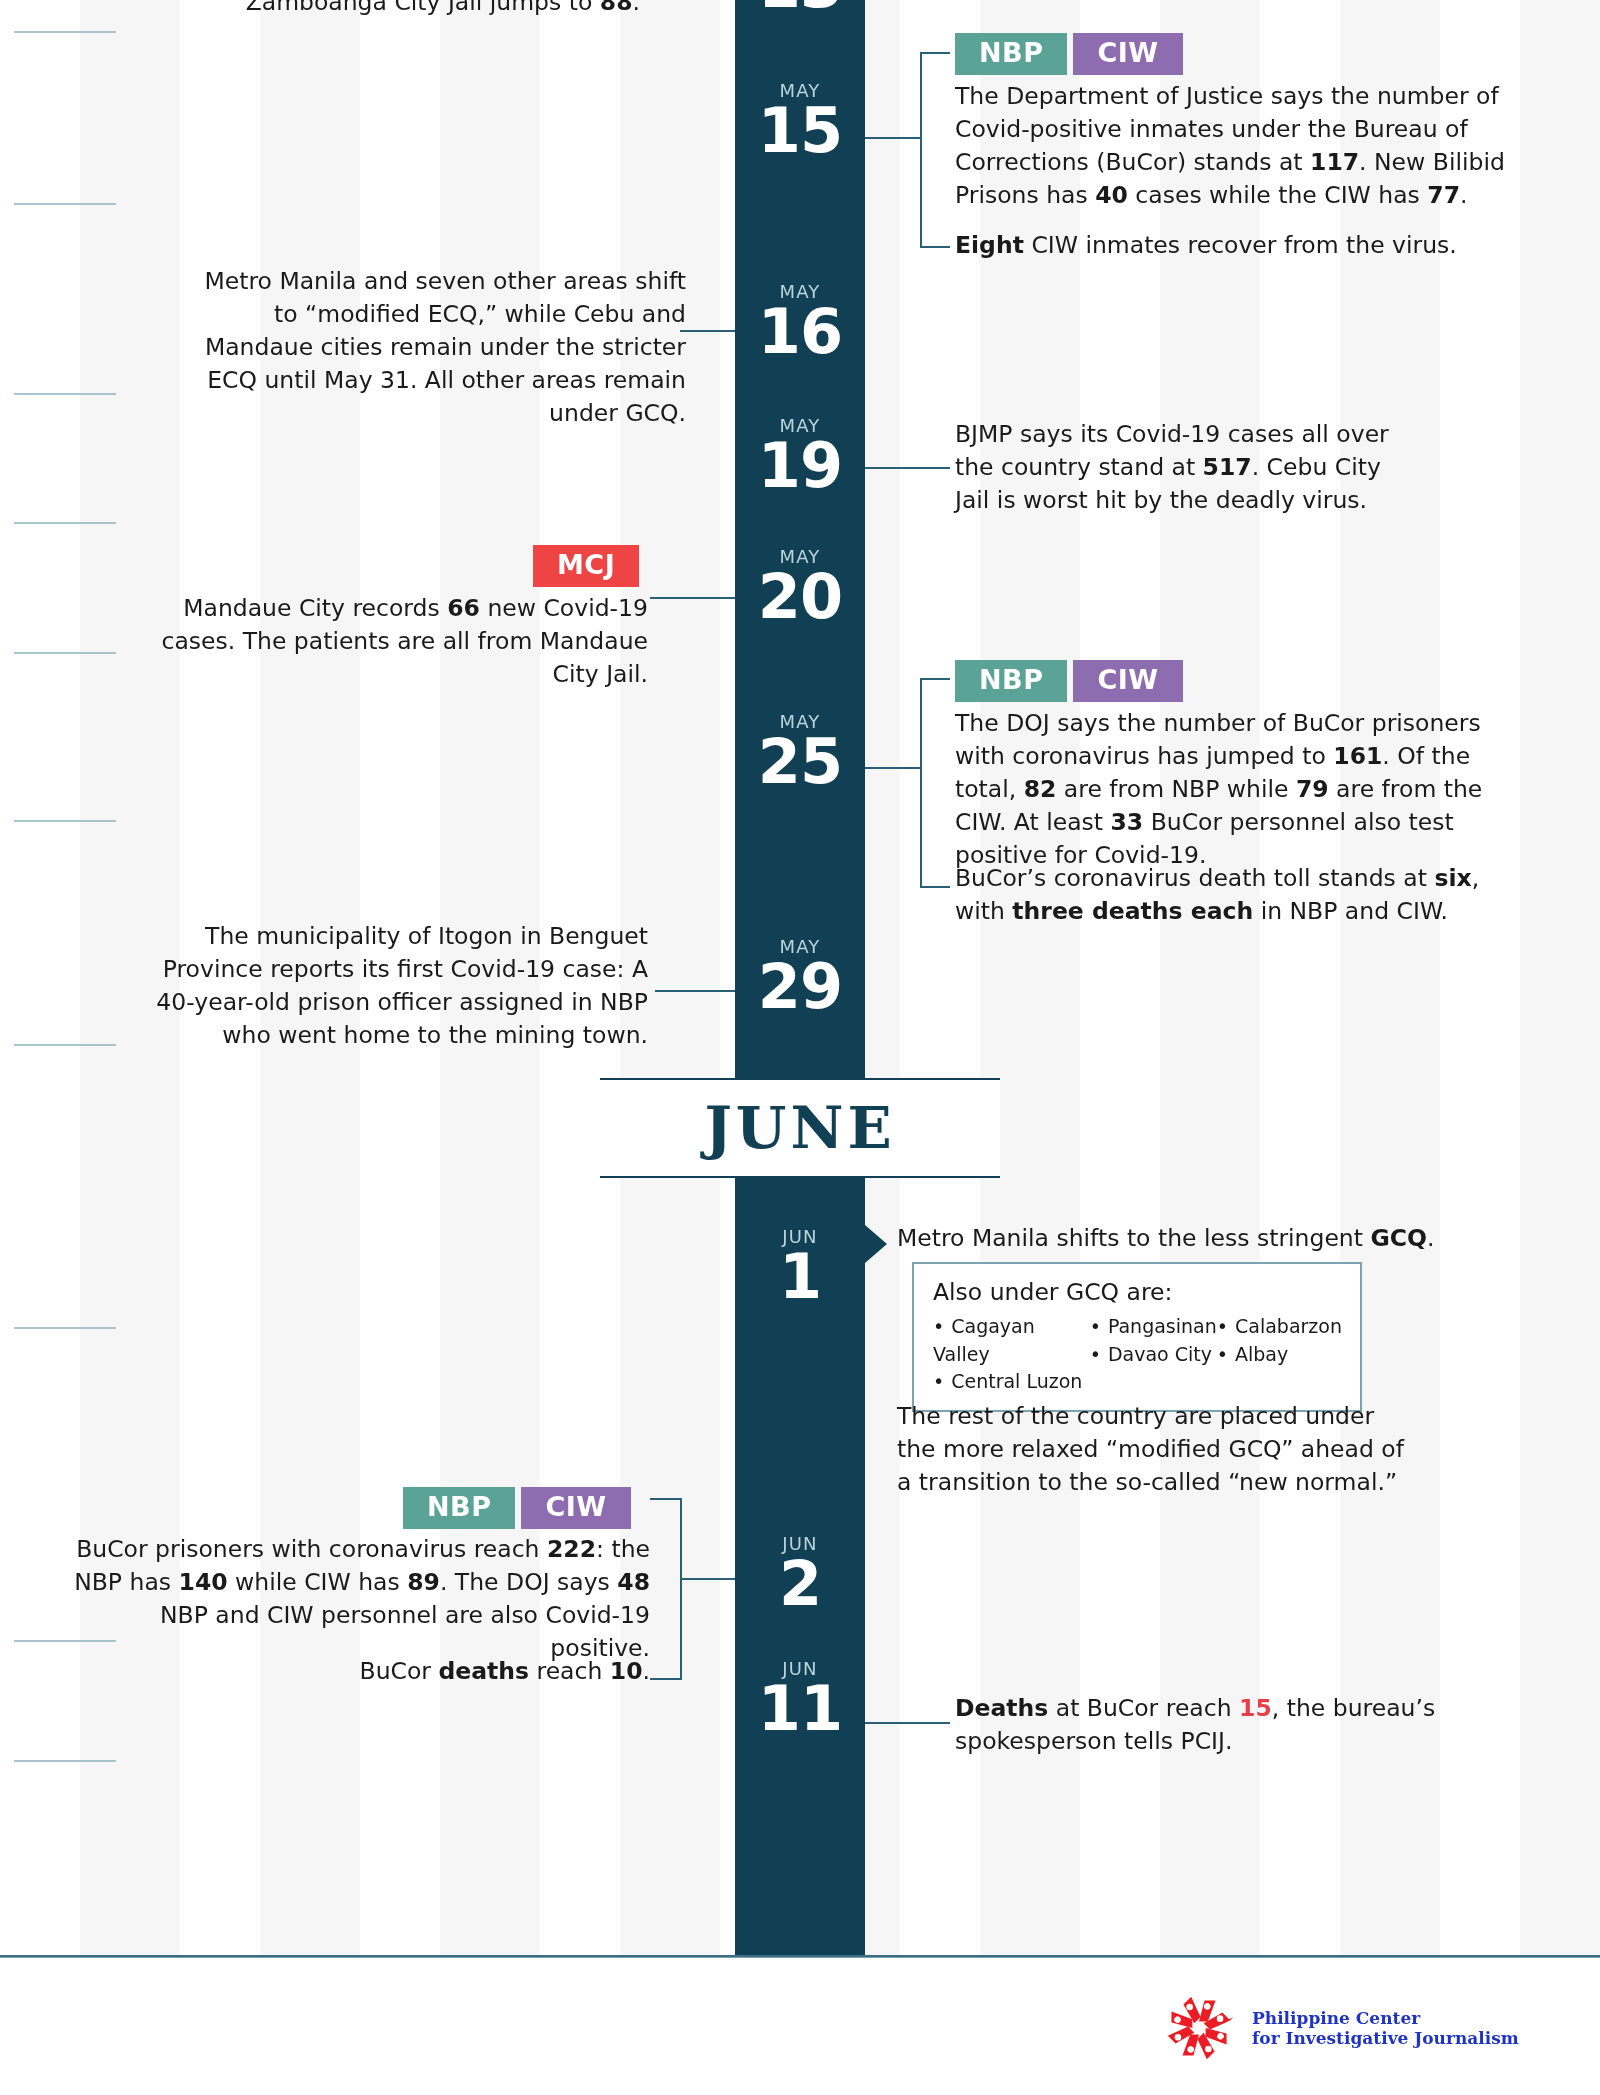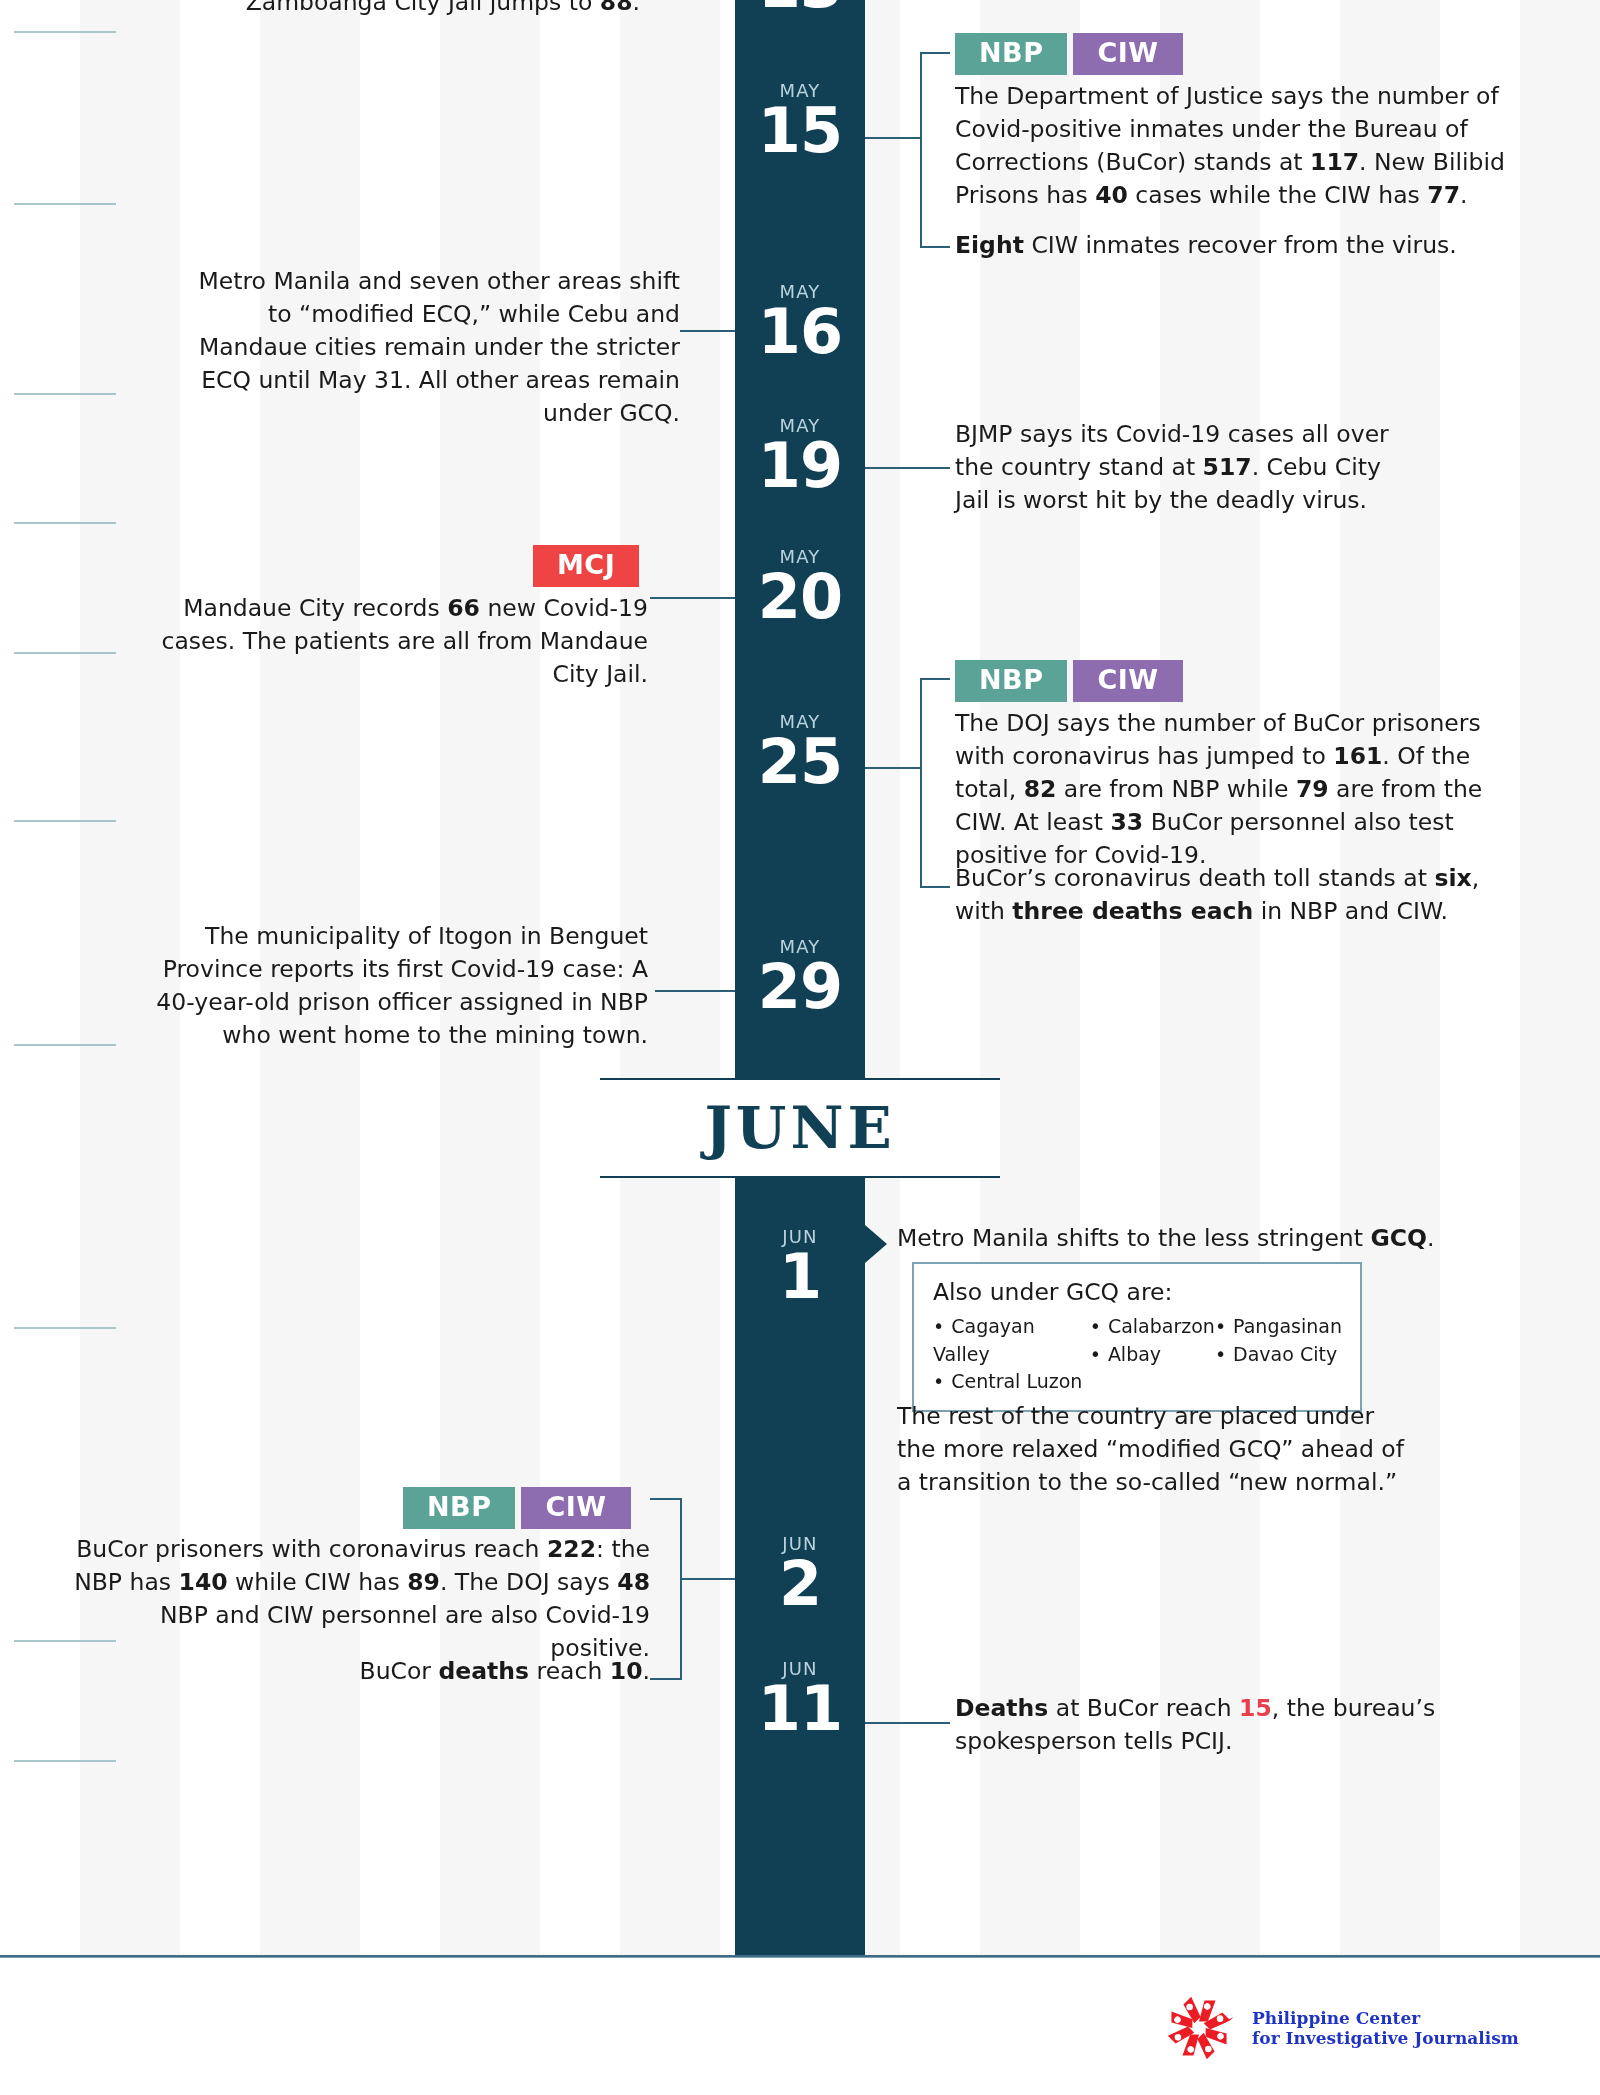"Metro Manila and seven other" div.tx { left: 180px -> 186px }
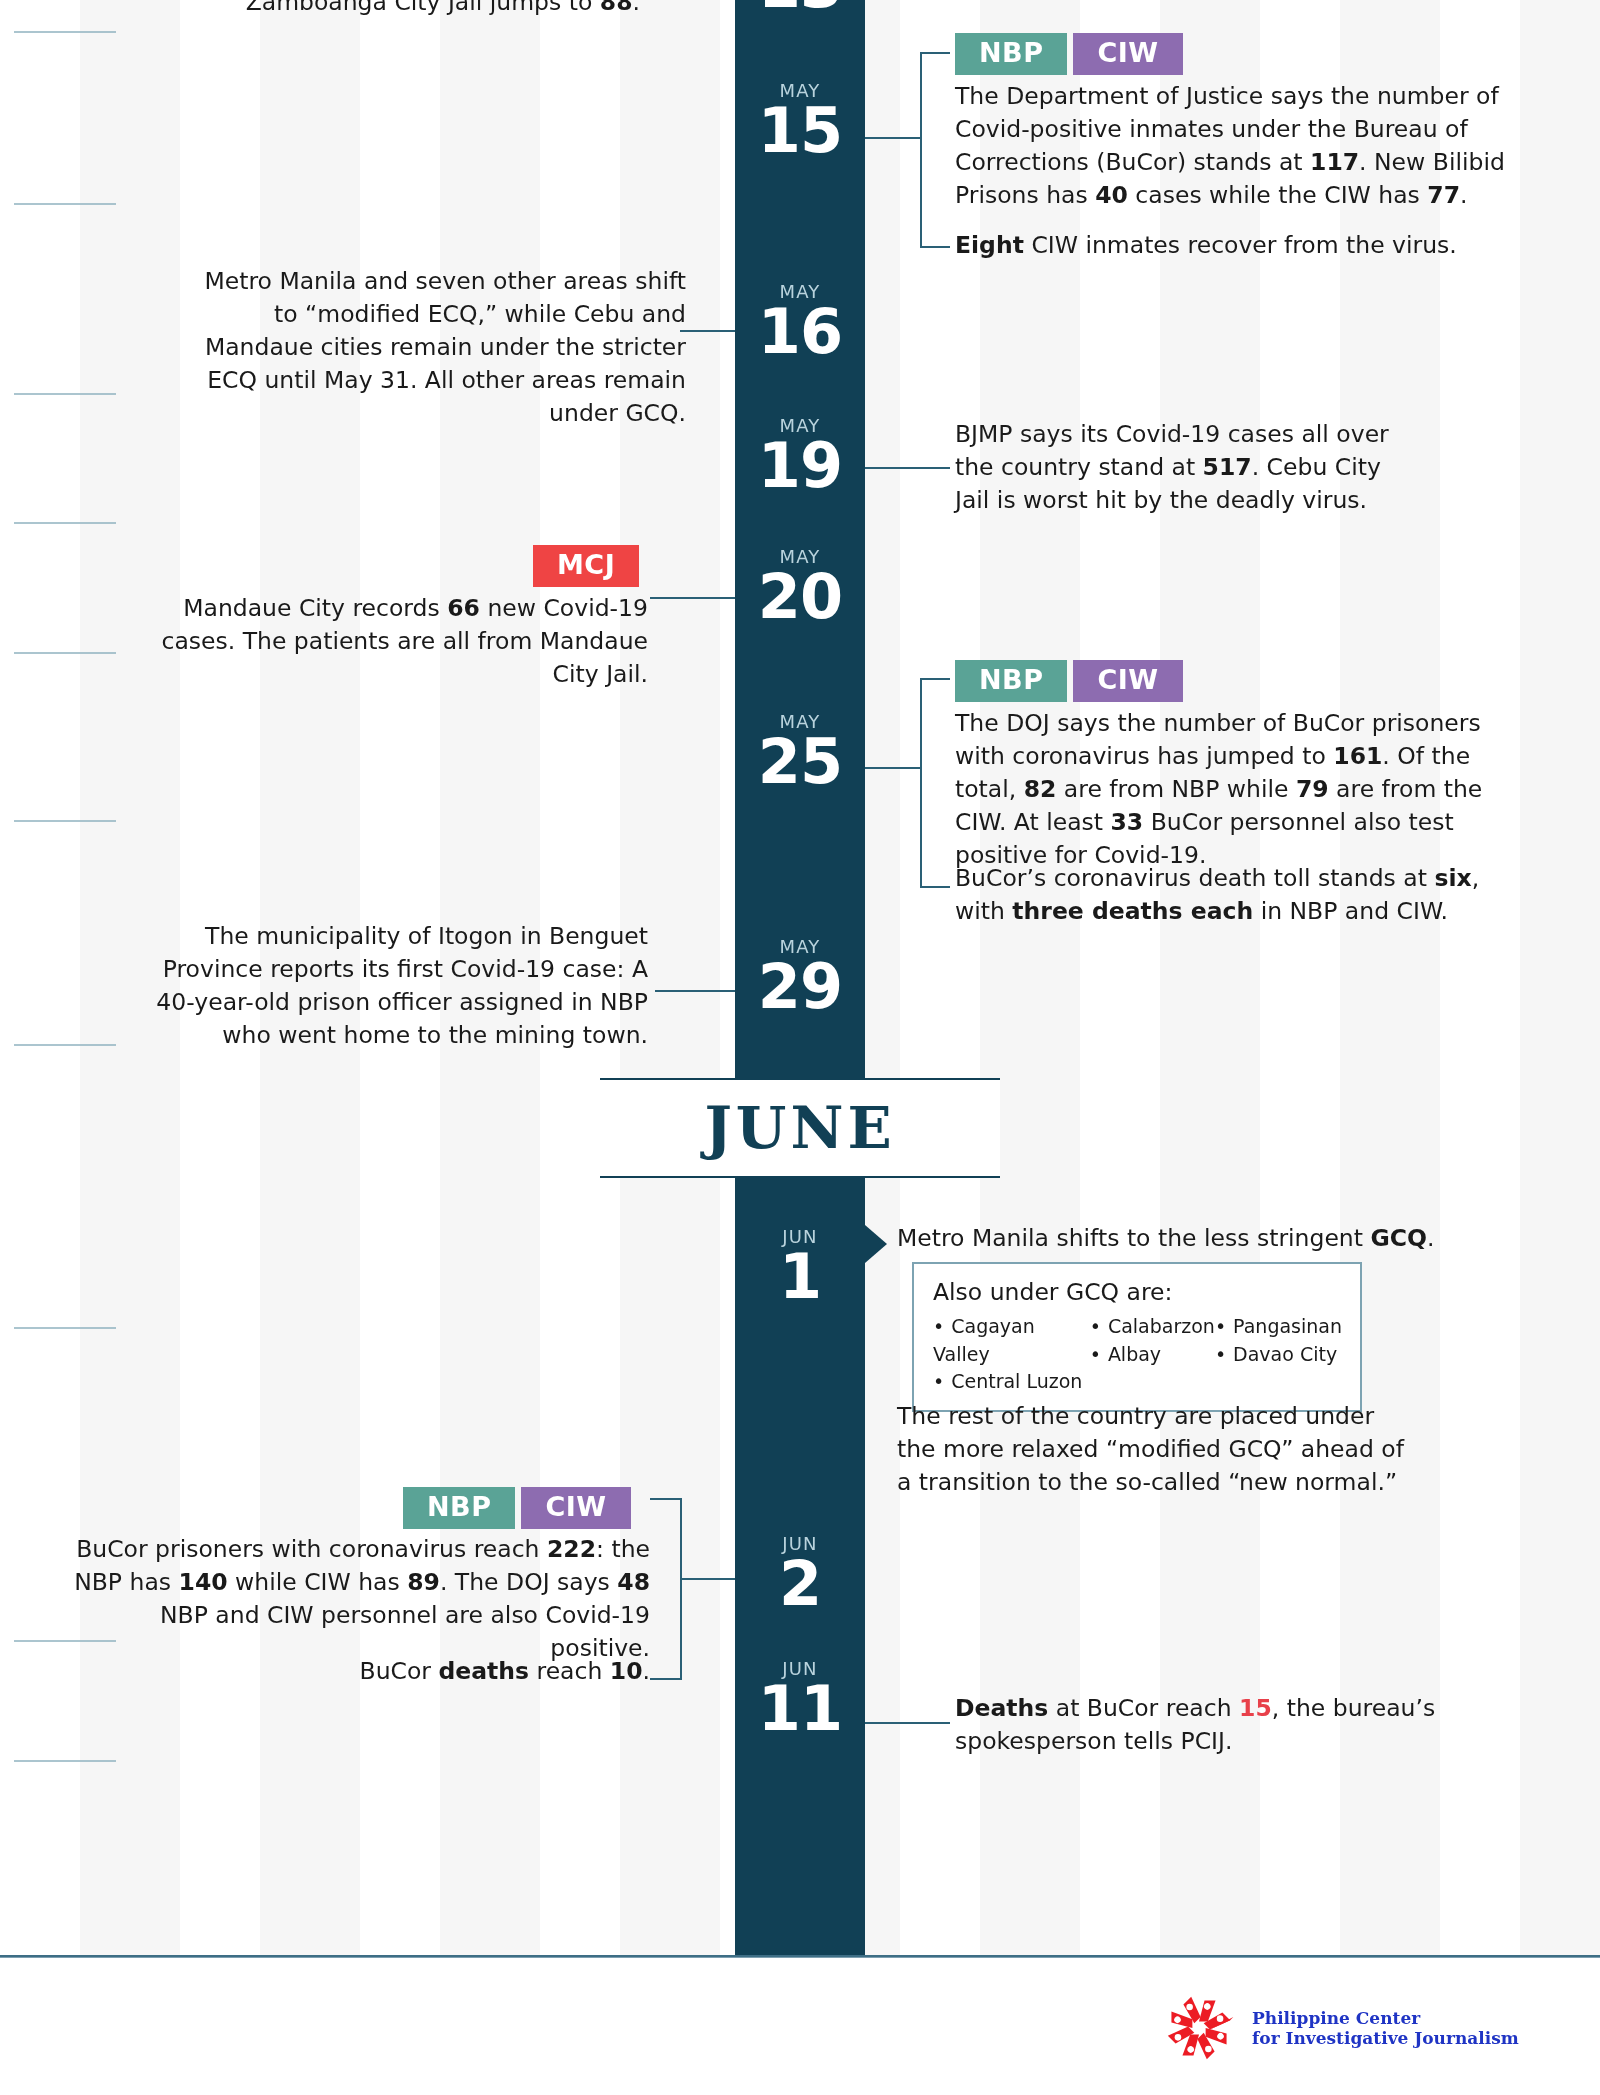"Calabarzon" div.gcq-col { order: before "Pangasinan" -> after "Pangasinan" }
